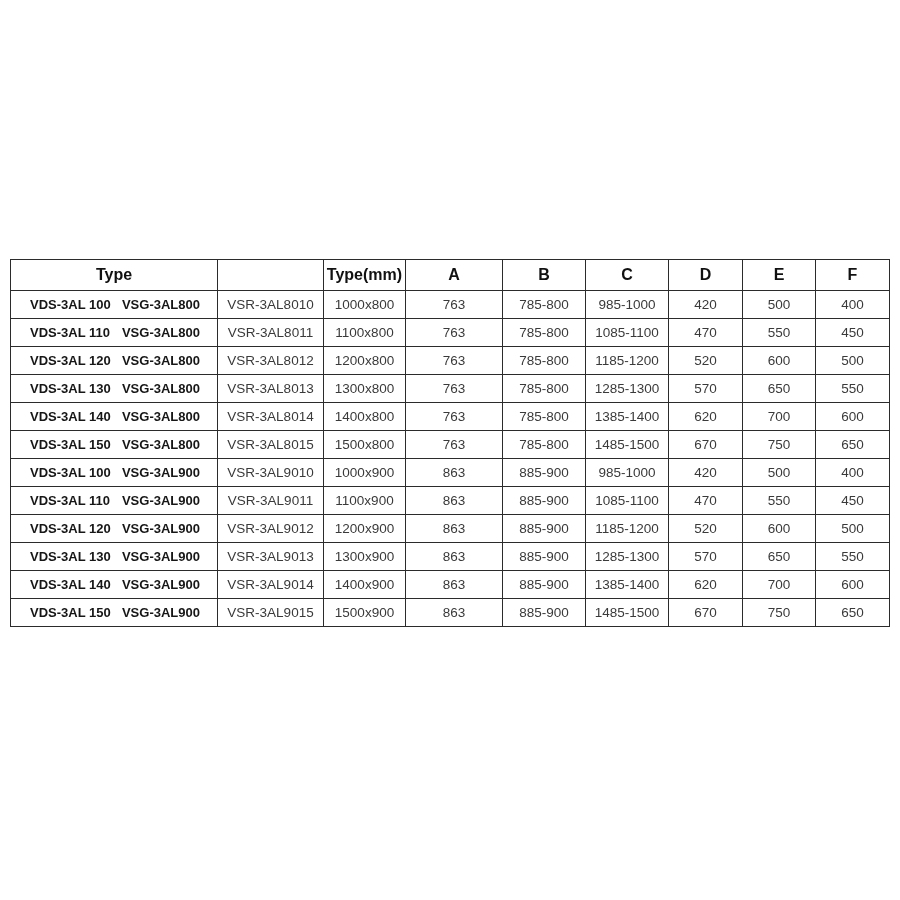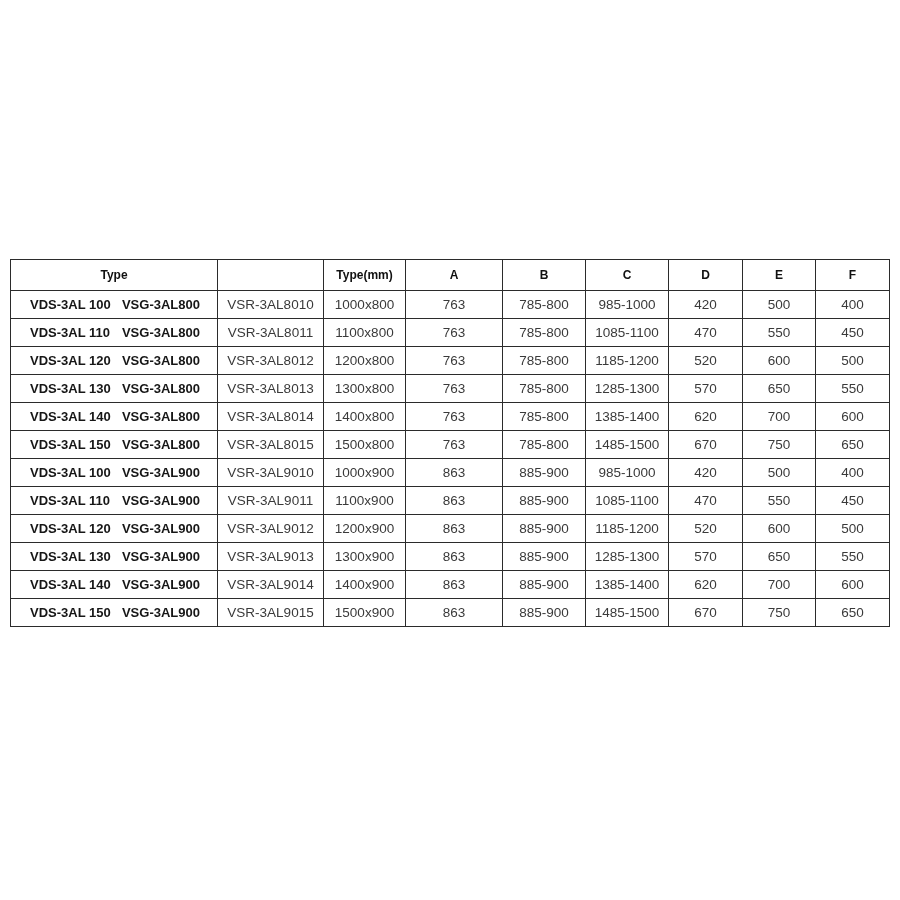"Type" th { font-size: 12px -> 16px }
